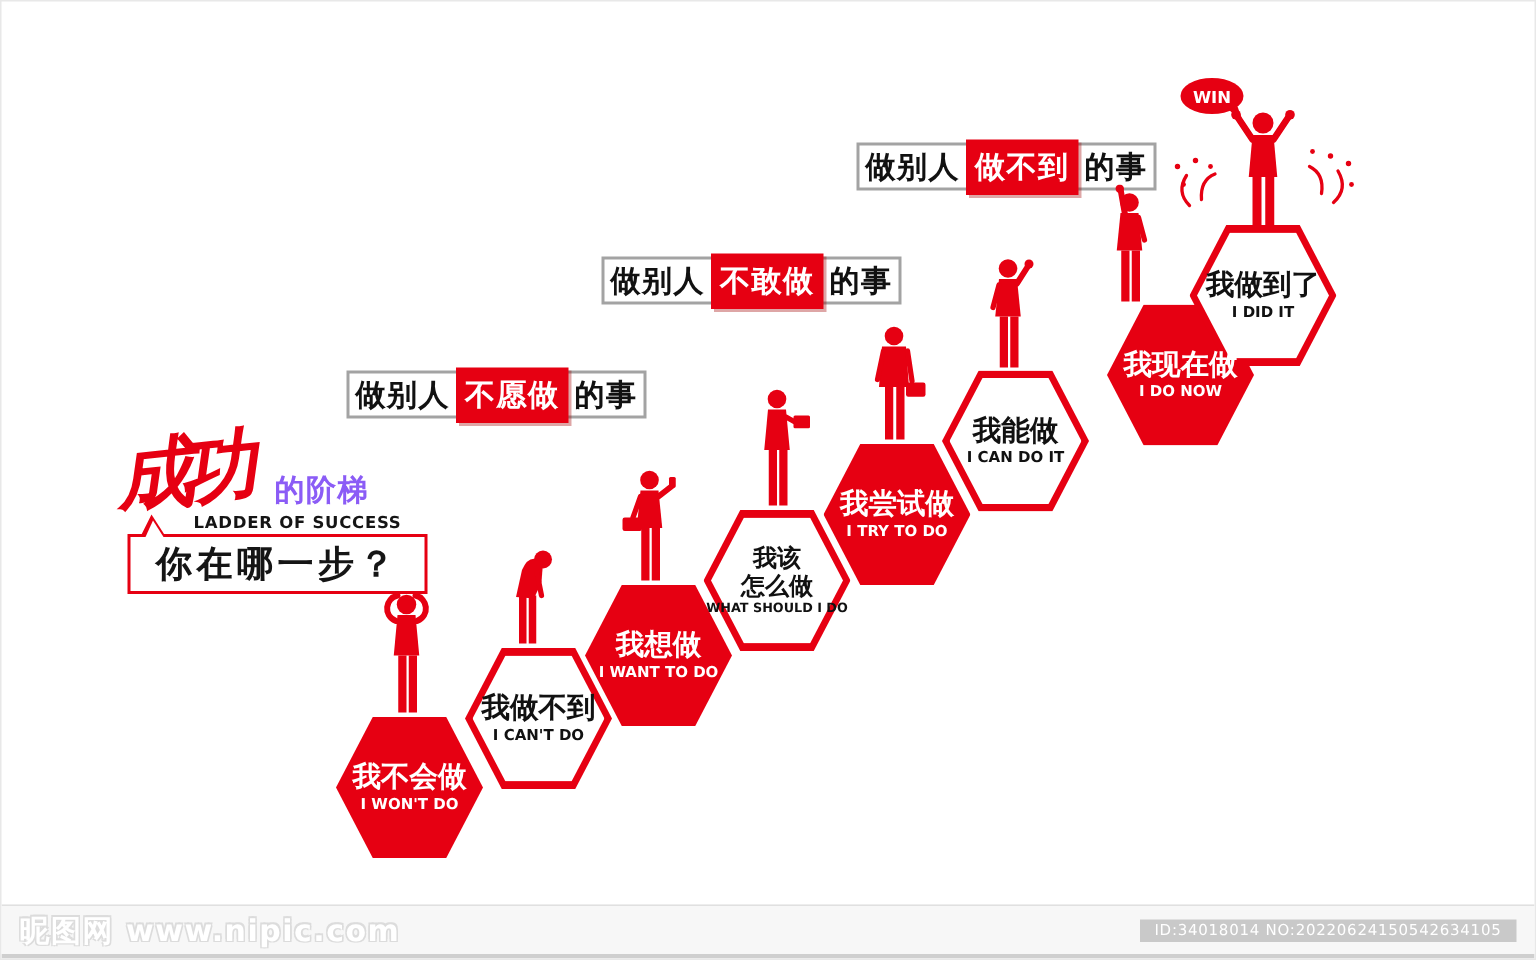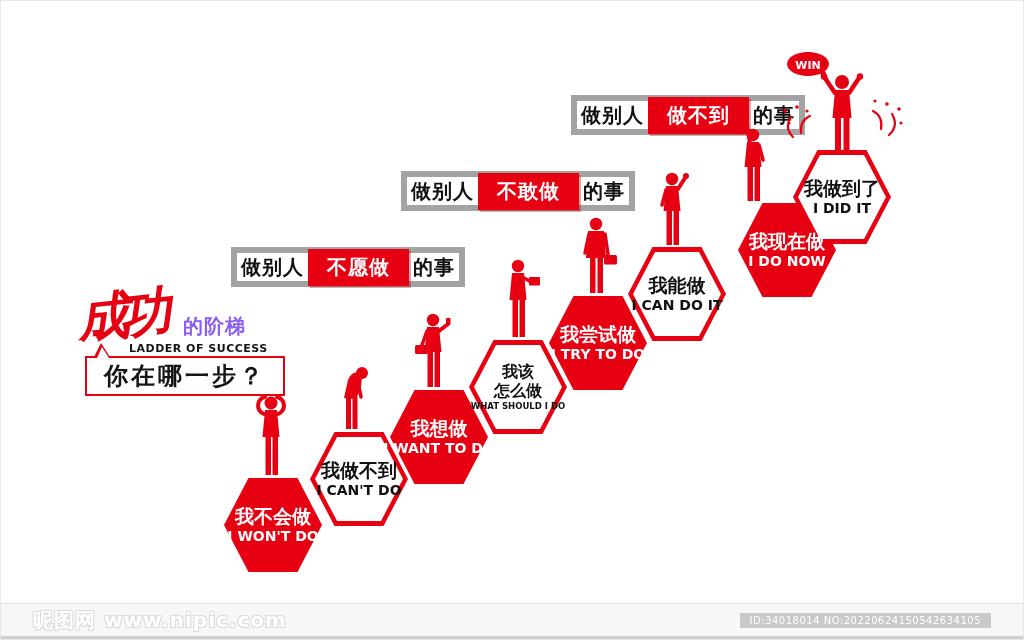"做别人" .banner { border: 6px solid #a3a3a3 -> 2px solid #a3a3a3 }
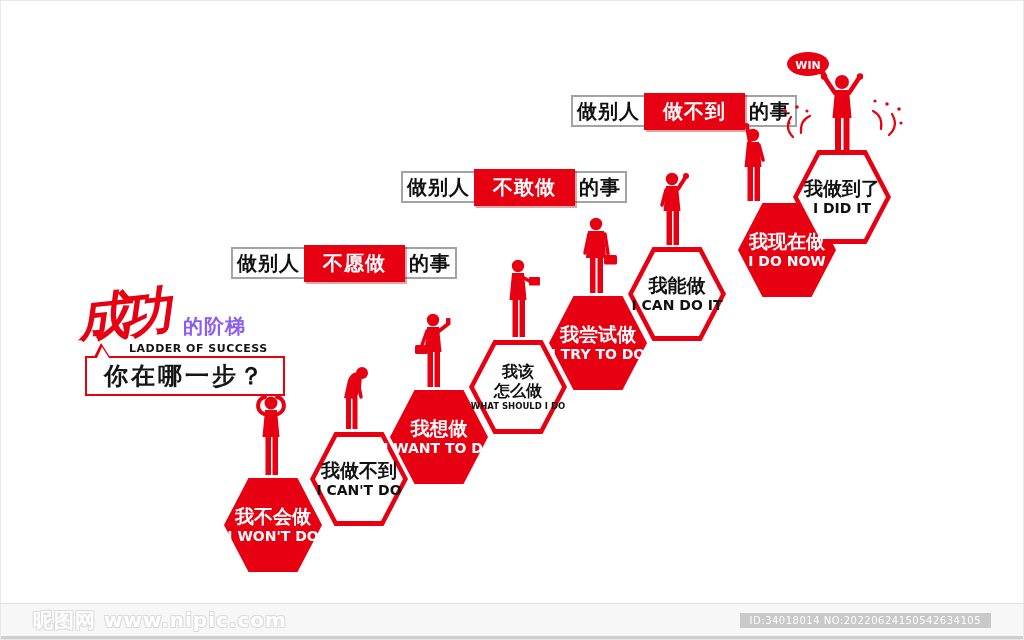"做不到" .banner .highlight { padding: 5px 19px -> 5px 6px }
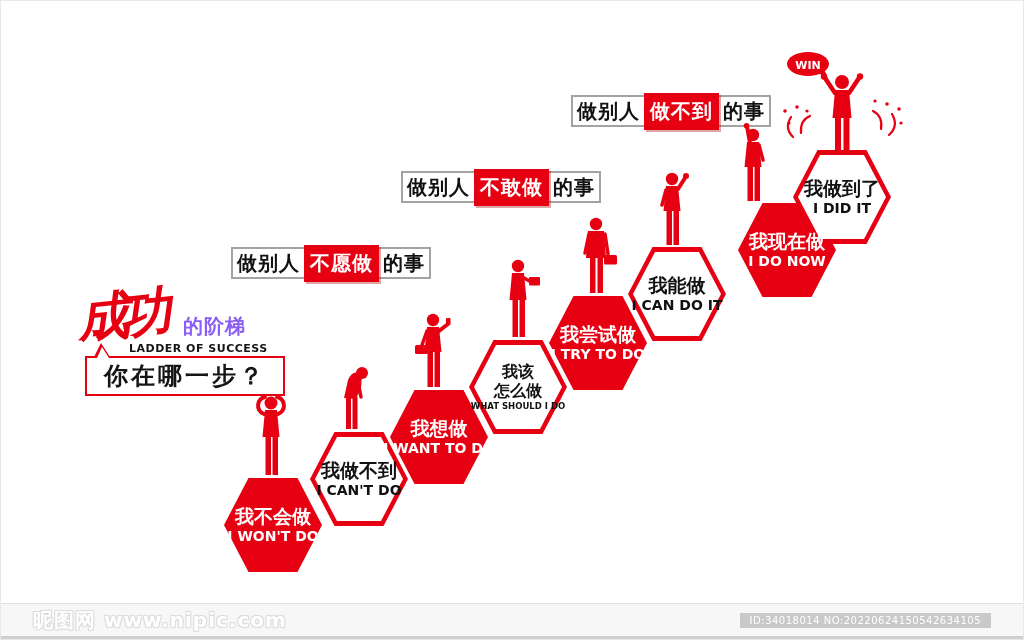"I DID IT" .hex-label .en { font-size: 14px -> 10px }
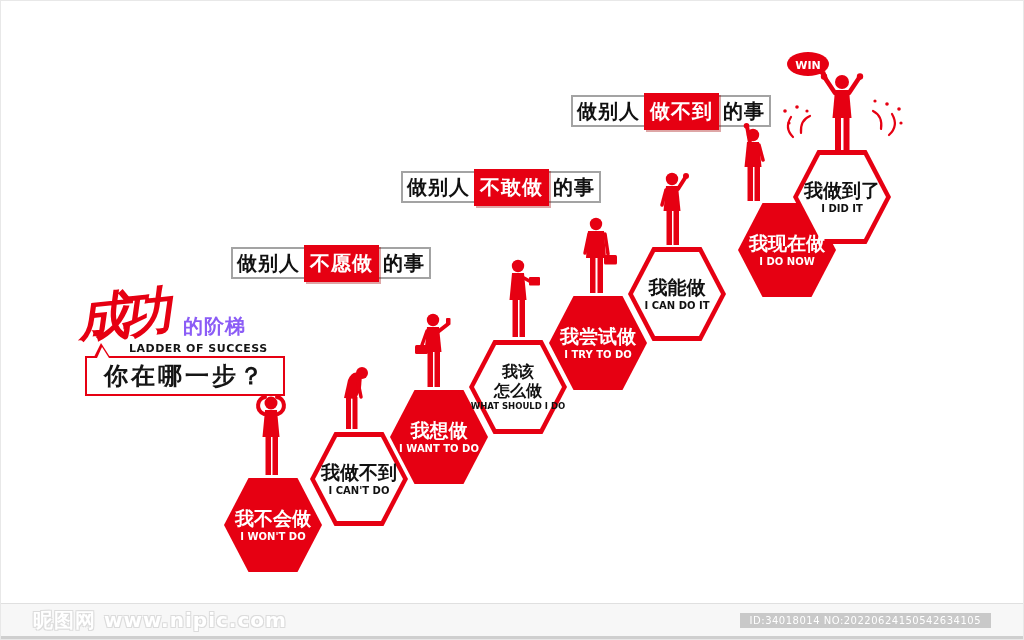"昵图网 www.nipic.com" .footer-bar { padding: 0 32px -> 0 12px }
